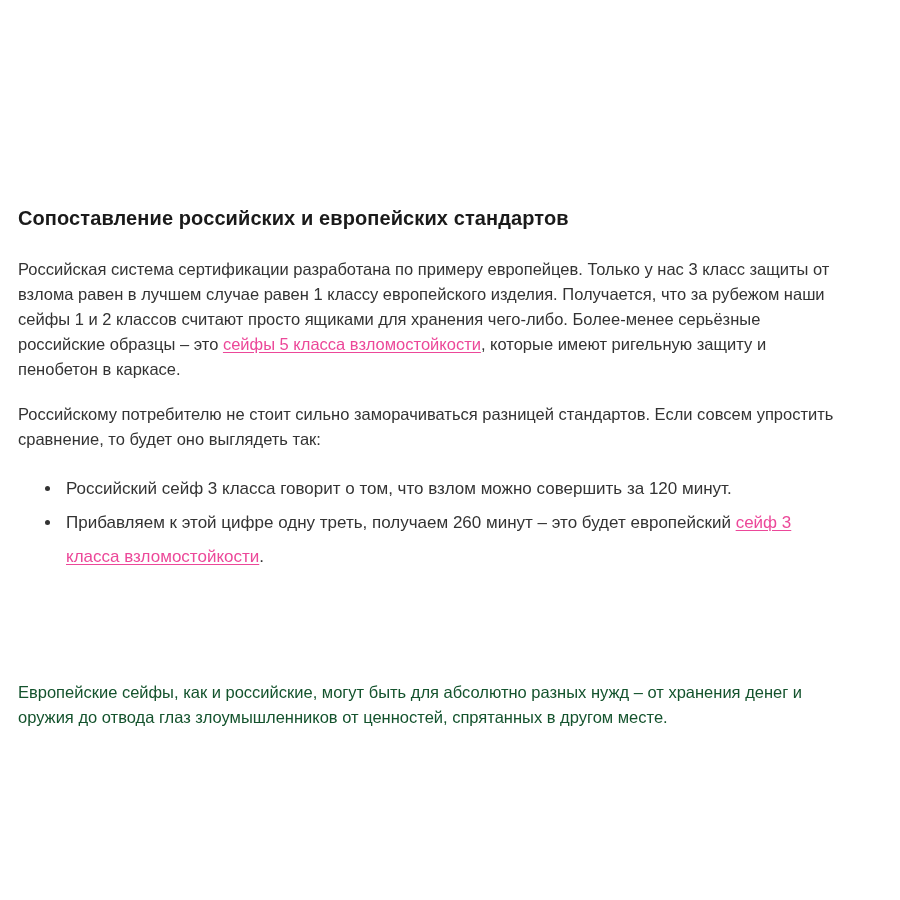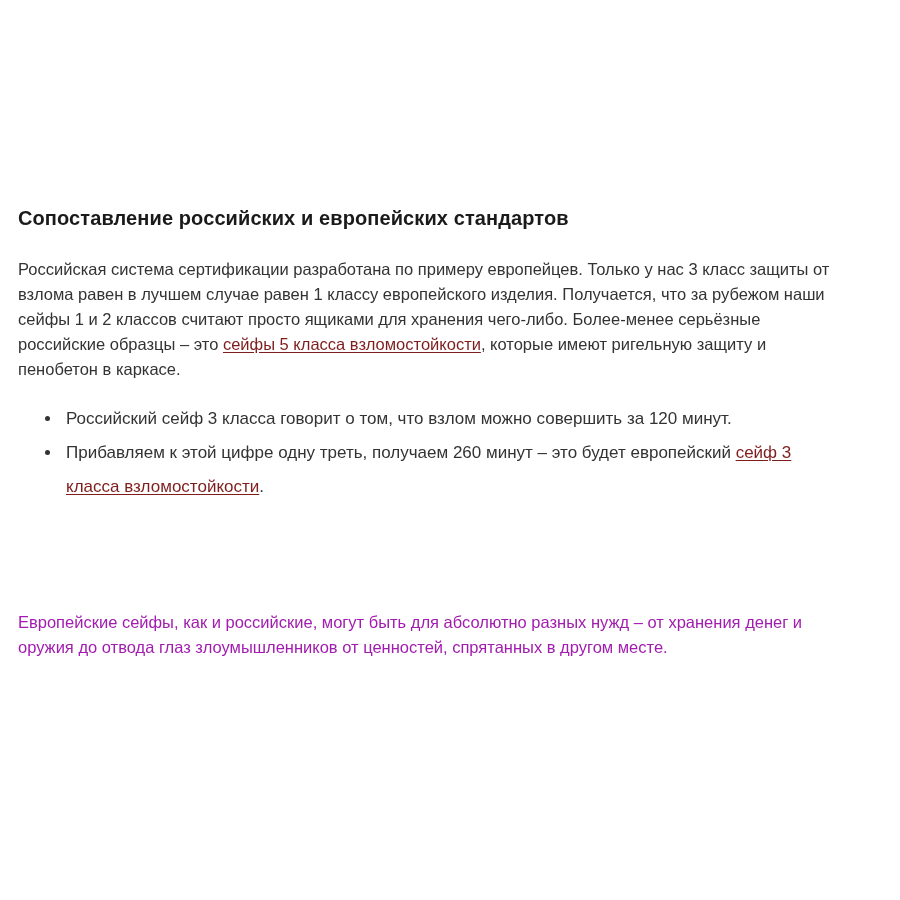"сейфы 5 класса взломостойкости" a.inline-link { color: #7f1d1d -> #ec4899 }
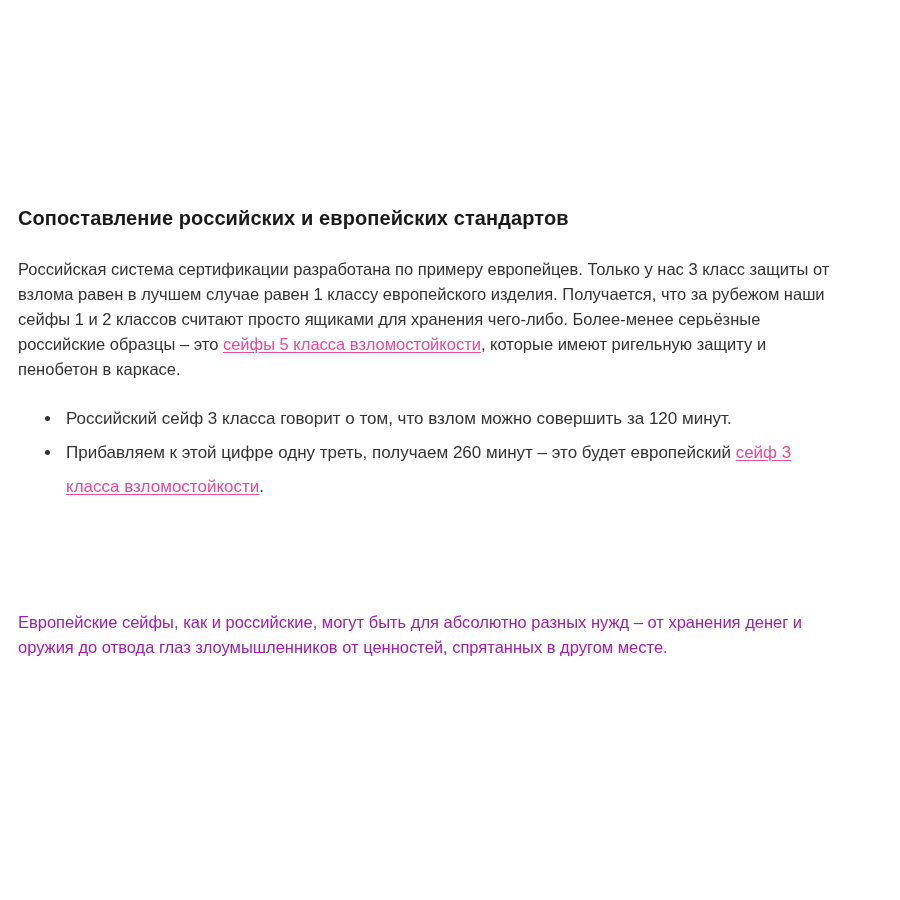"Российскому потребителю не стоит сильно" p.para { html: none -> <p>Российскому потребителю не стоит сильно заморачиваться разницей стандартов. Если совсем упростить сравнение, то будет оно выглядеть так:</p> }
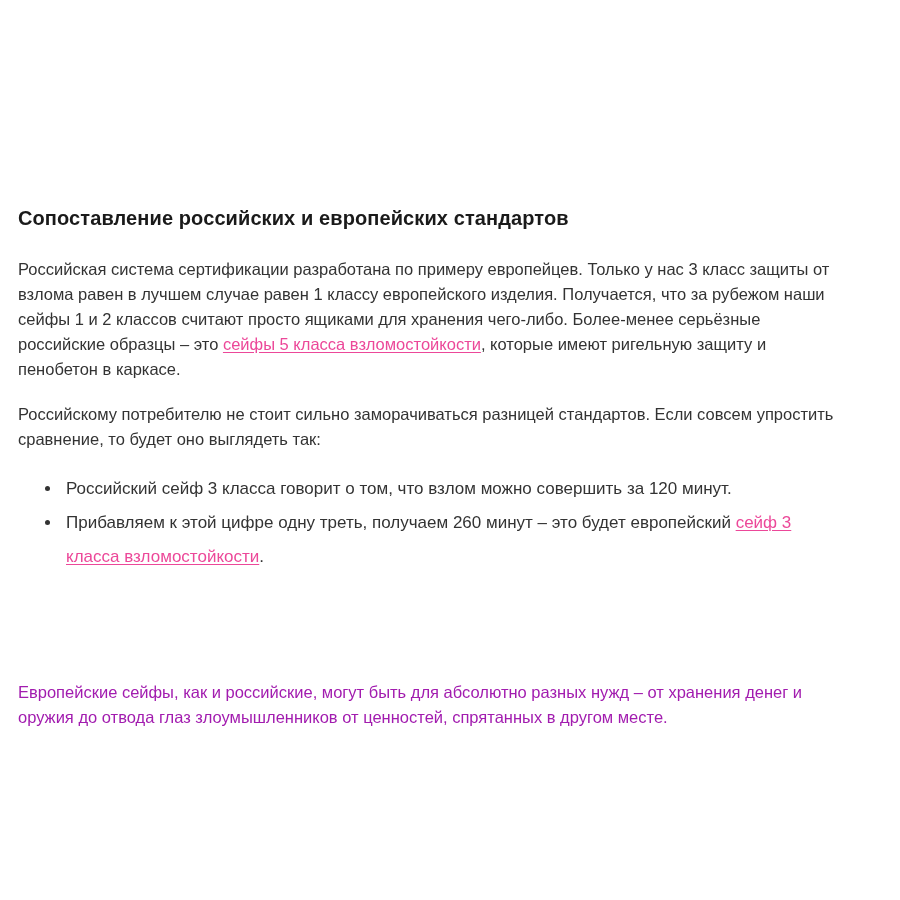"Европейские сейфы, как и российские," p.closing { color: #a21caf -> #14532d }
